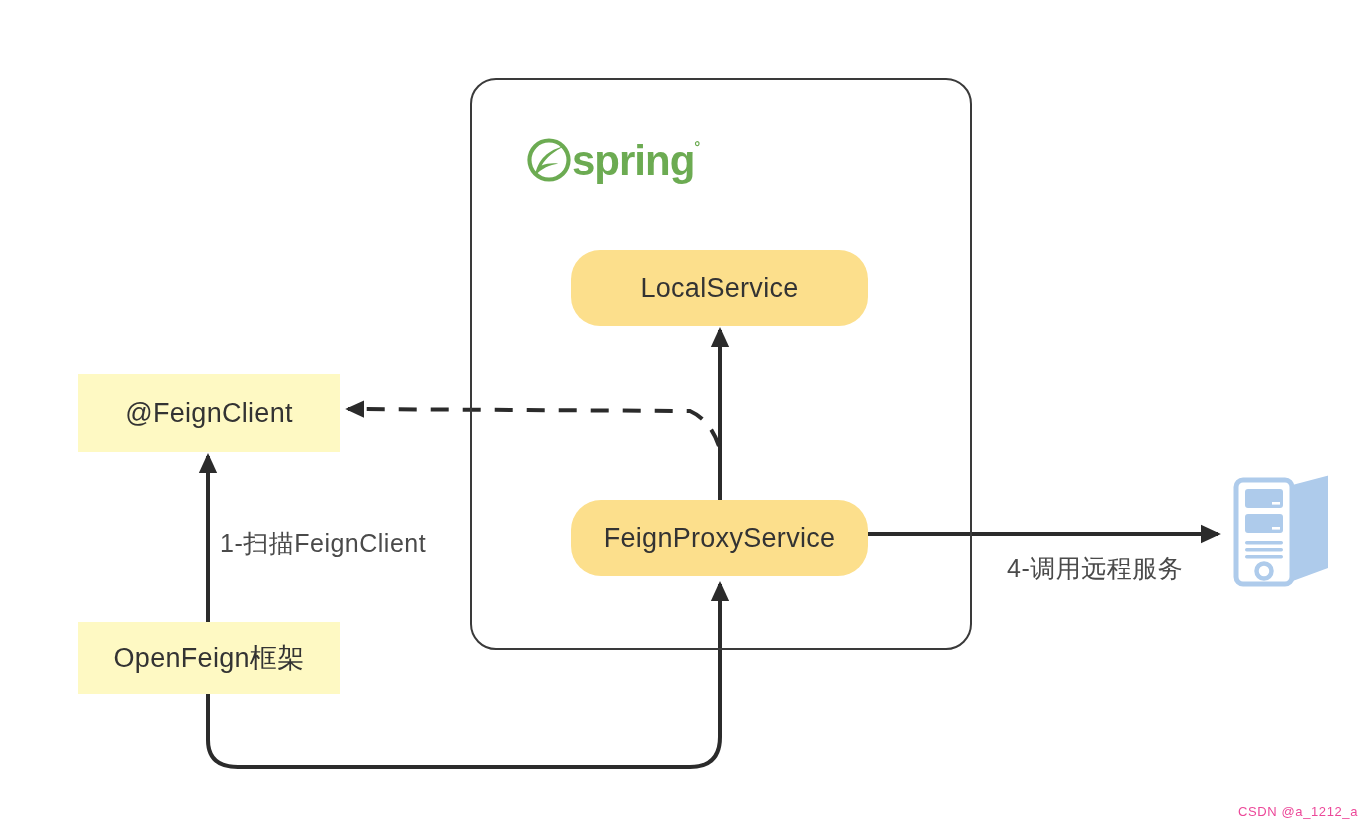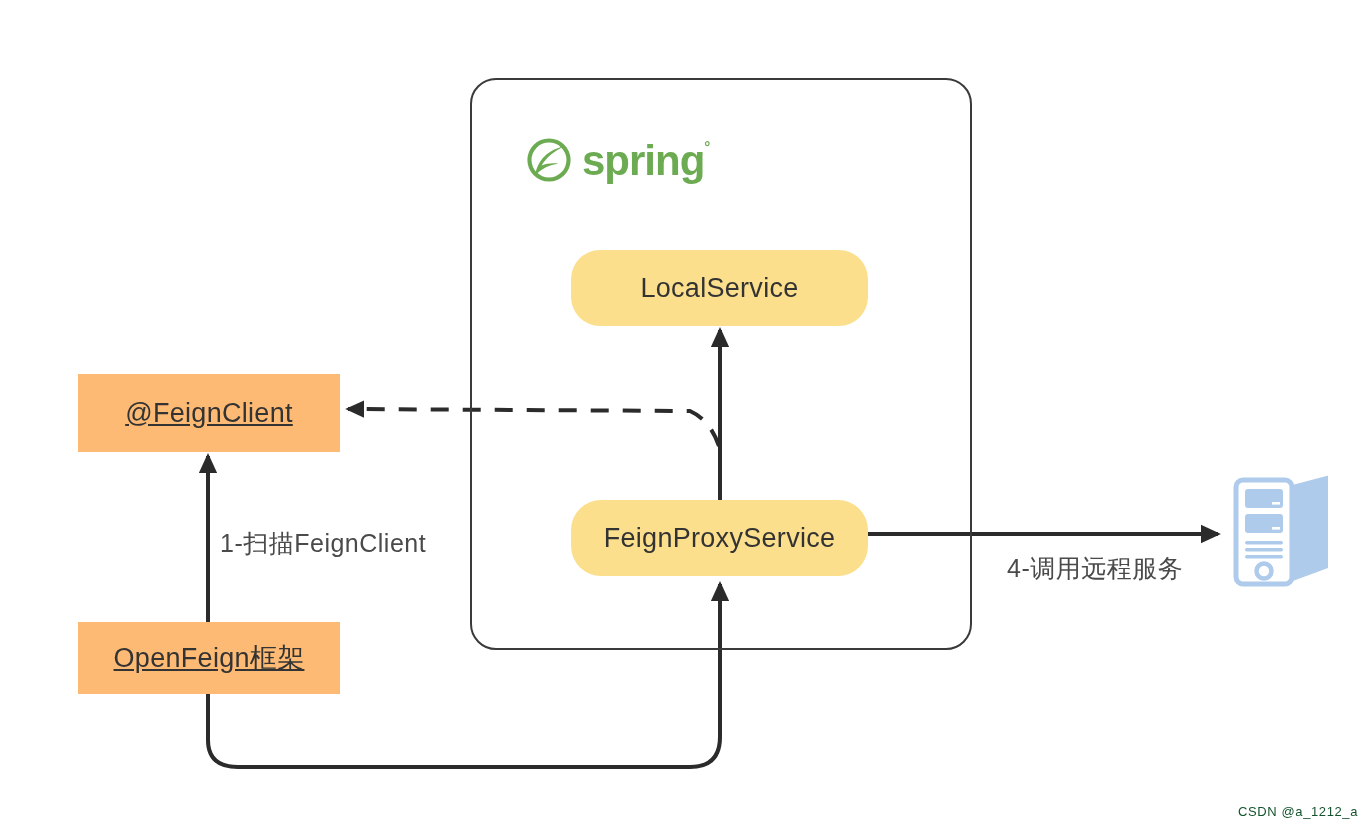"spring°" #spring-logo { gap: 10px -> none }
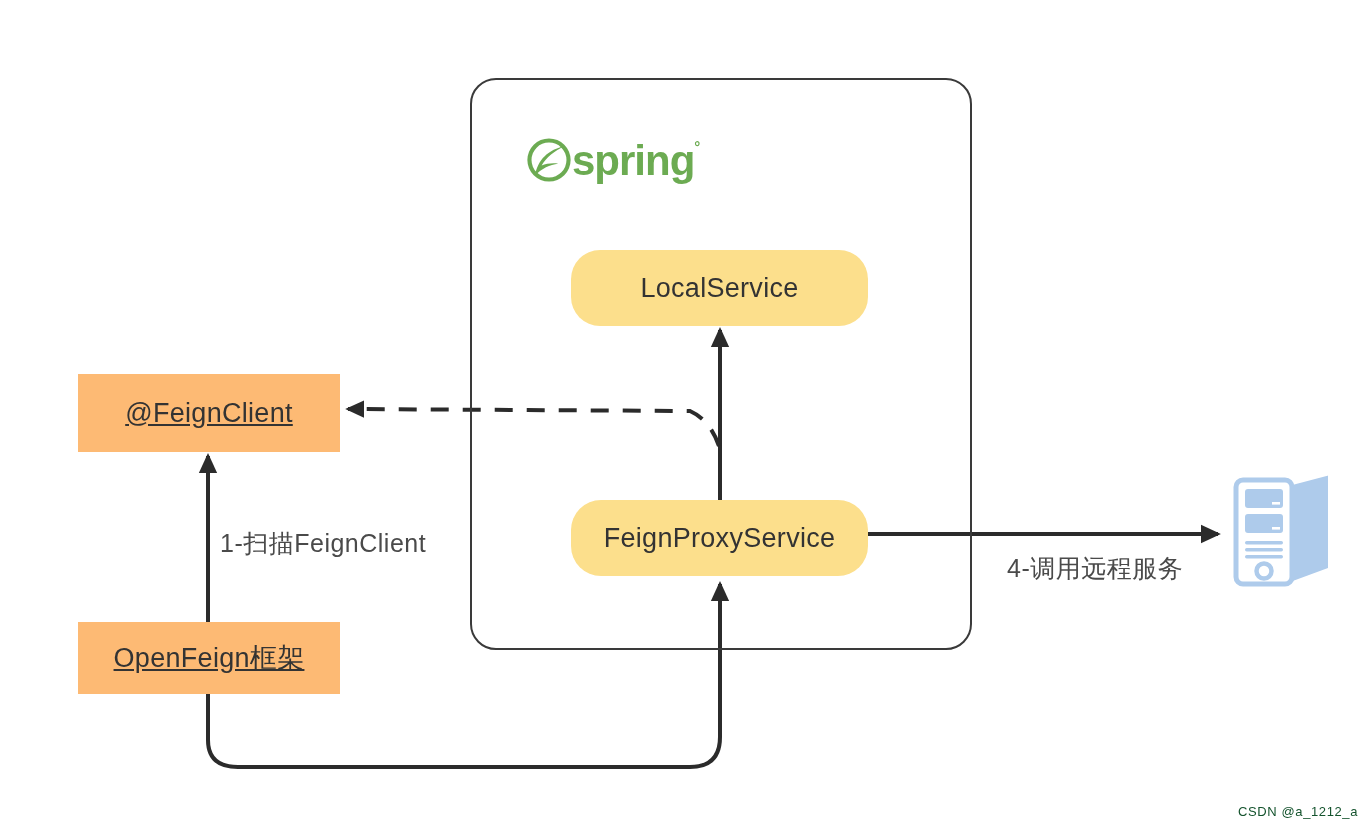"@FeignClient" .node-blue { background: #fdba74 -> #fef9c3; text-decoration: underline -> none }
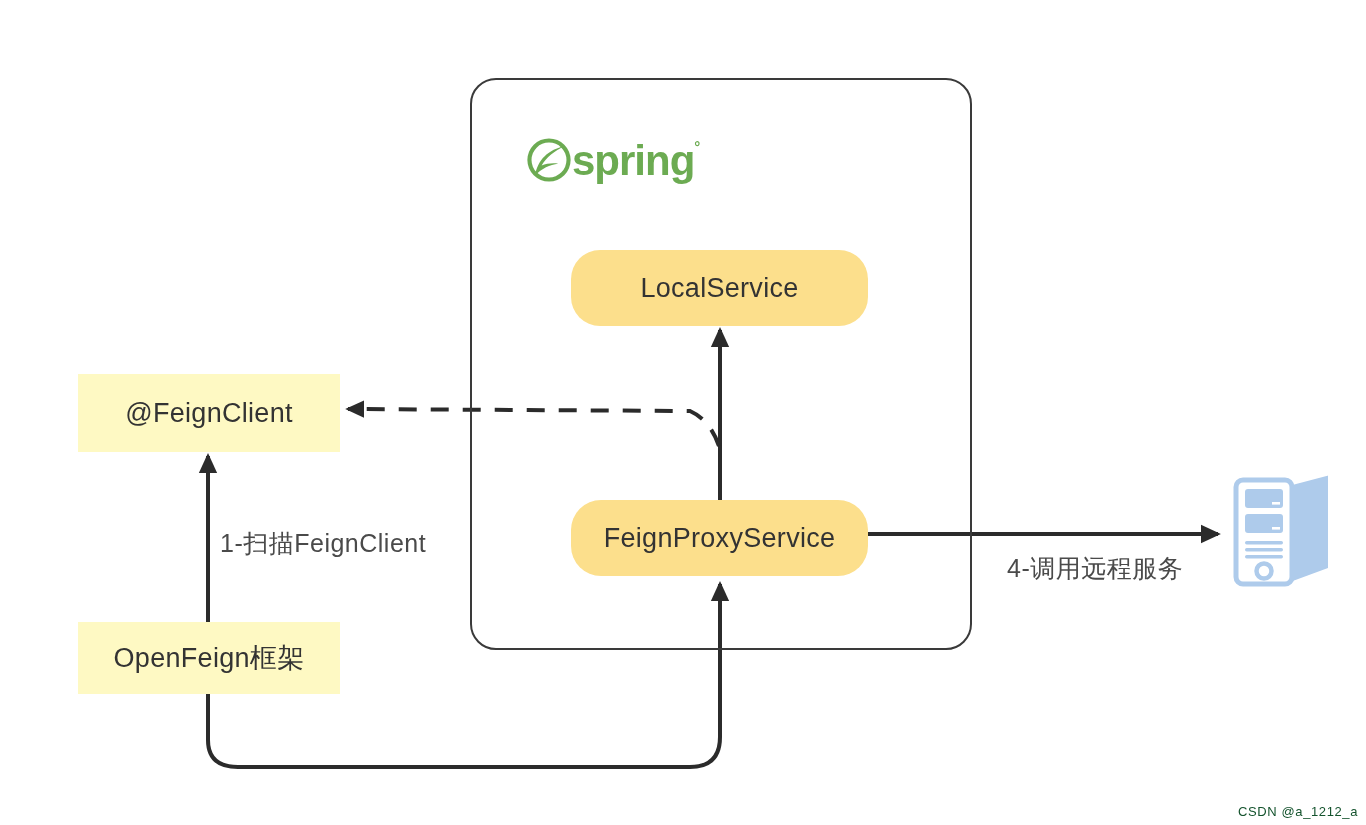"CSDN @a_1212_a" #watermark { color: #14532d -> #ec4899 }
